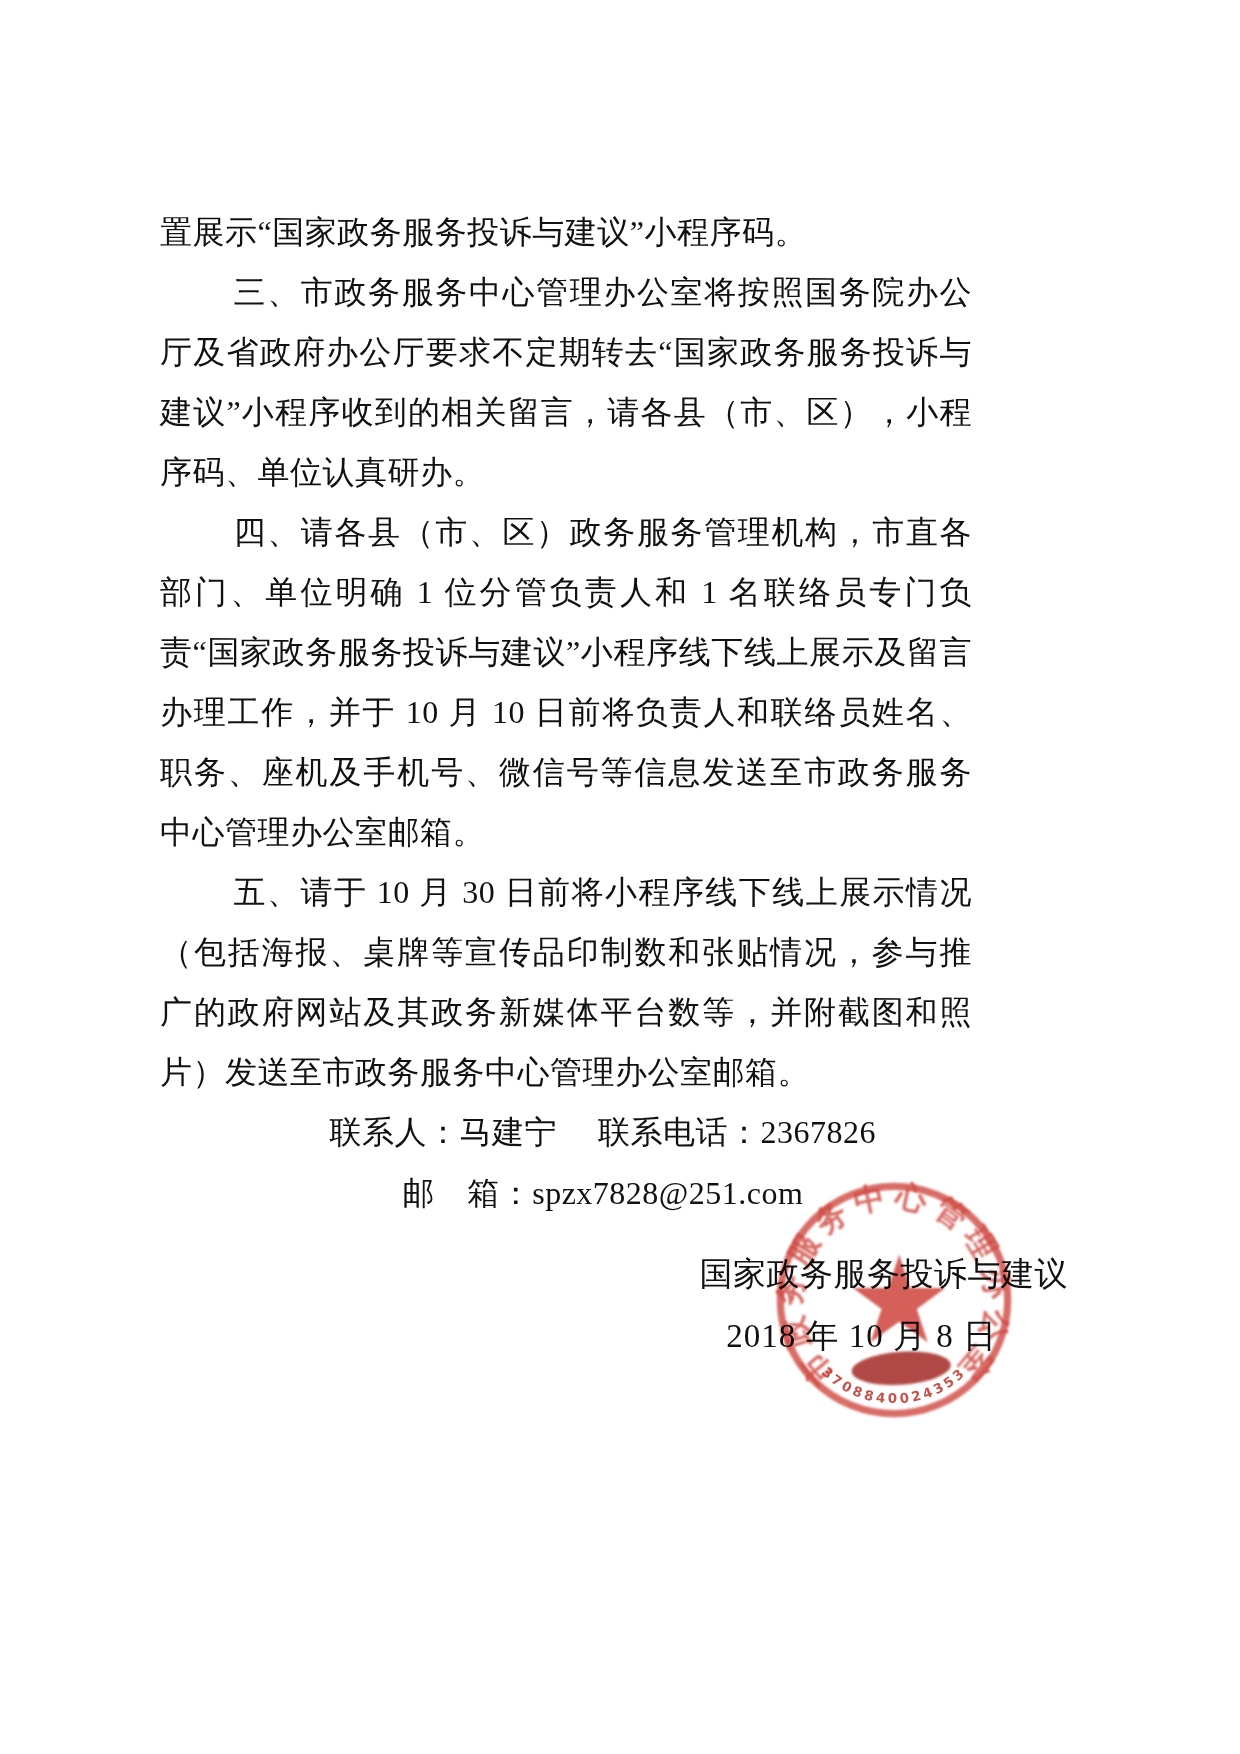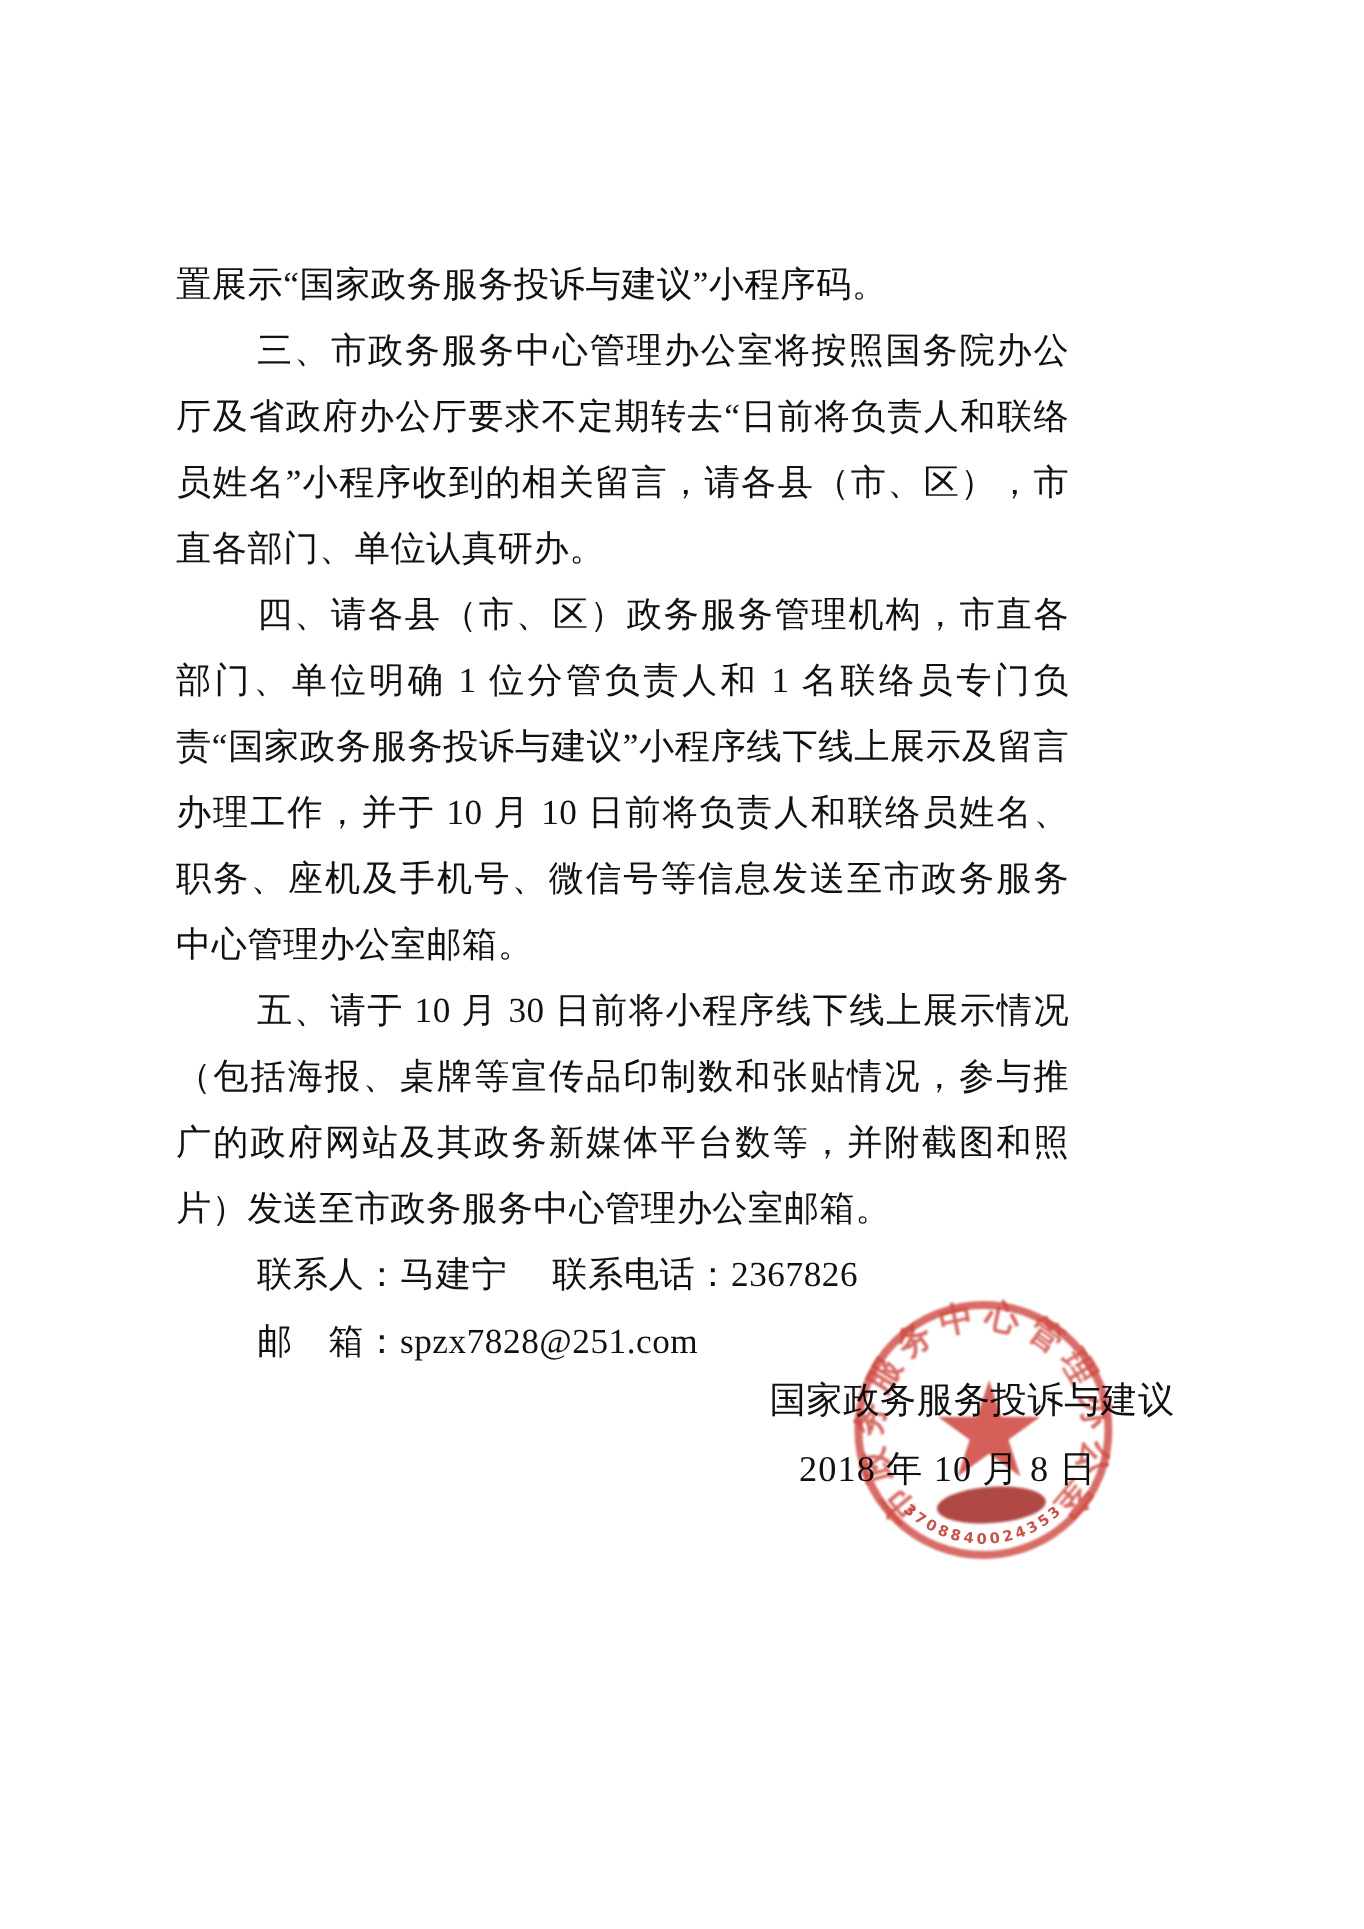"置展示“国家政务服务投诉与建议”小程序码。" .body-text { top: 228px -> 202px }
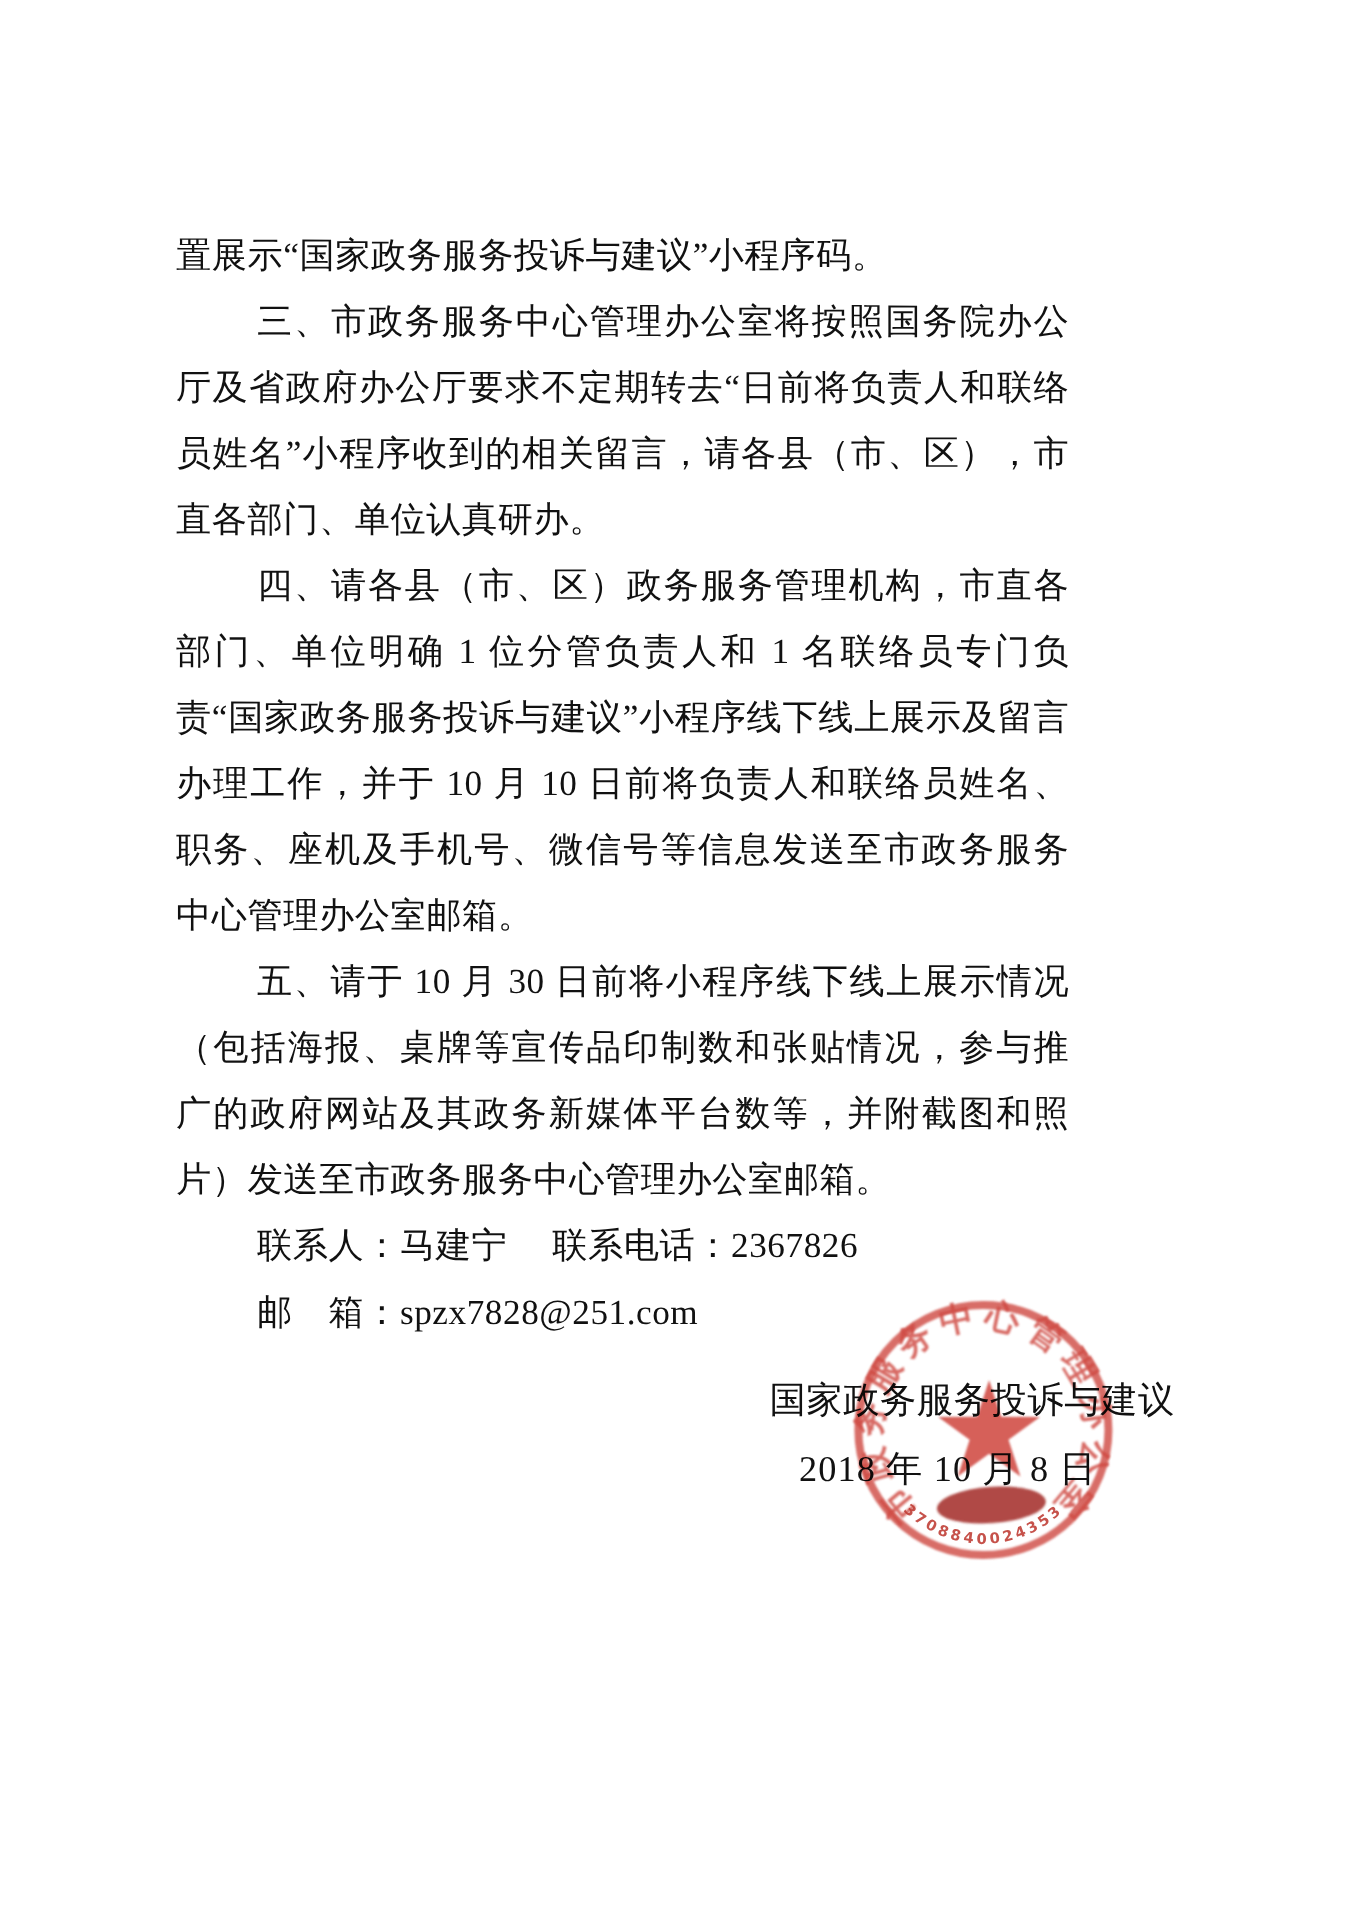"三、市政务服务中心管理办公室将按照国务院办公厅及省政府办公厅要求不定期转去“日前" p.para { text: 日前将负责人和联络员姓名”小程序收到的相关留言，请各县（市、区），市直各部门 -> 国家政务服务投诉与建议”小程序收到的相关留言，请各县（市、区），小程序码 }
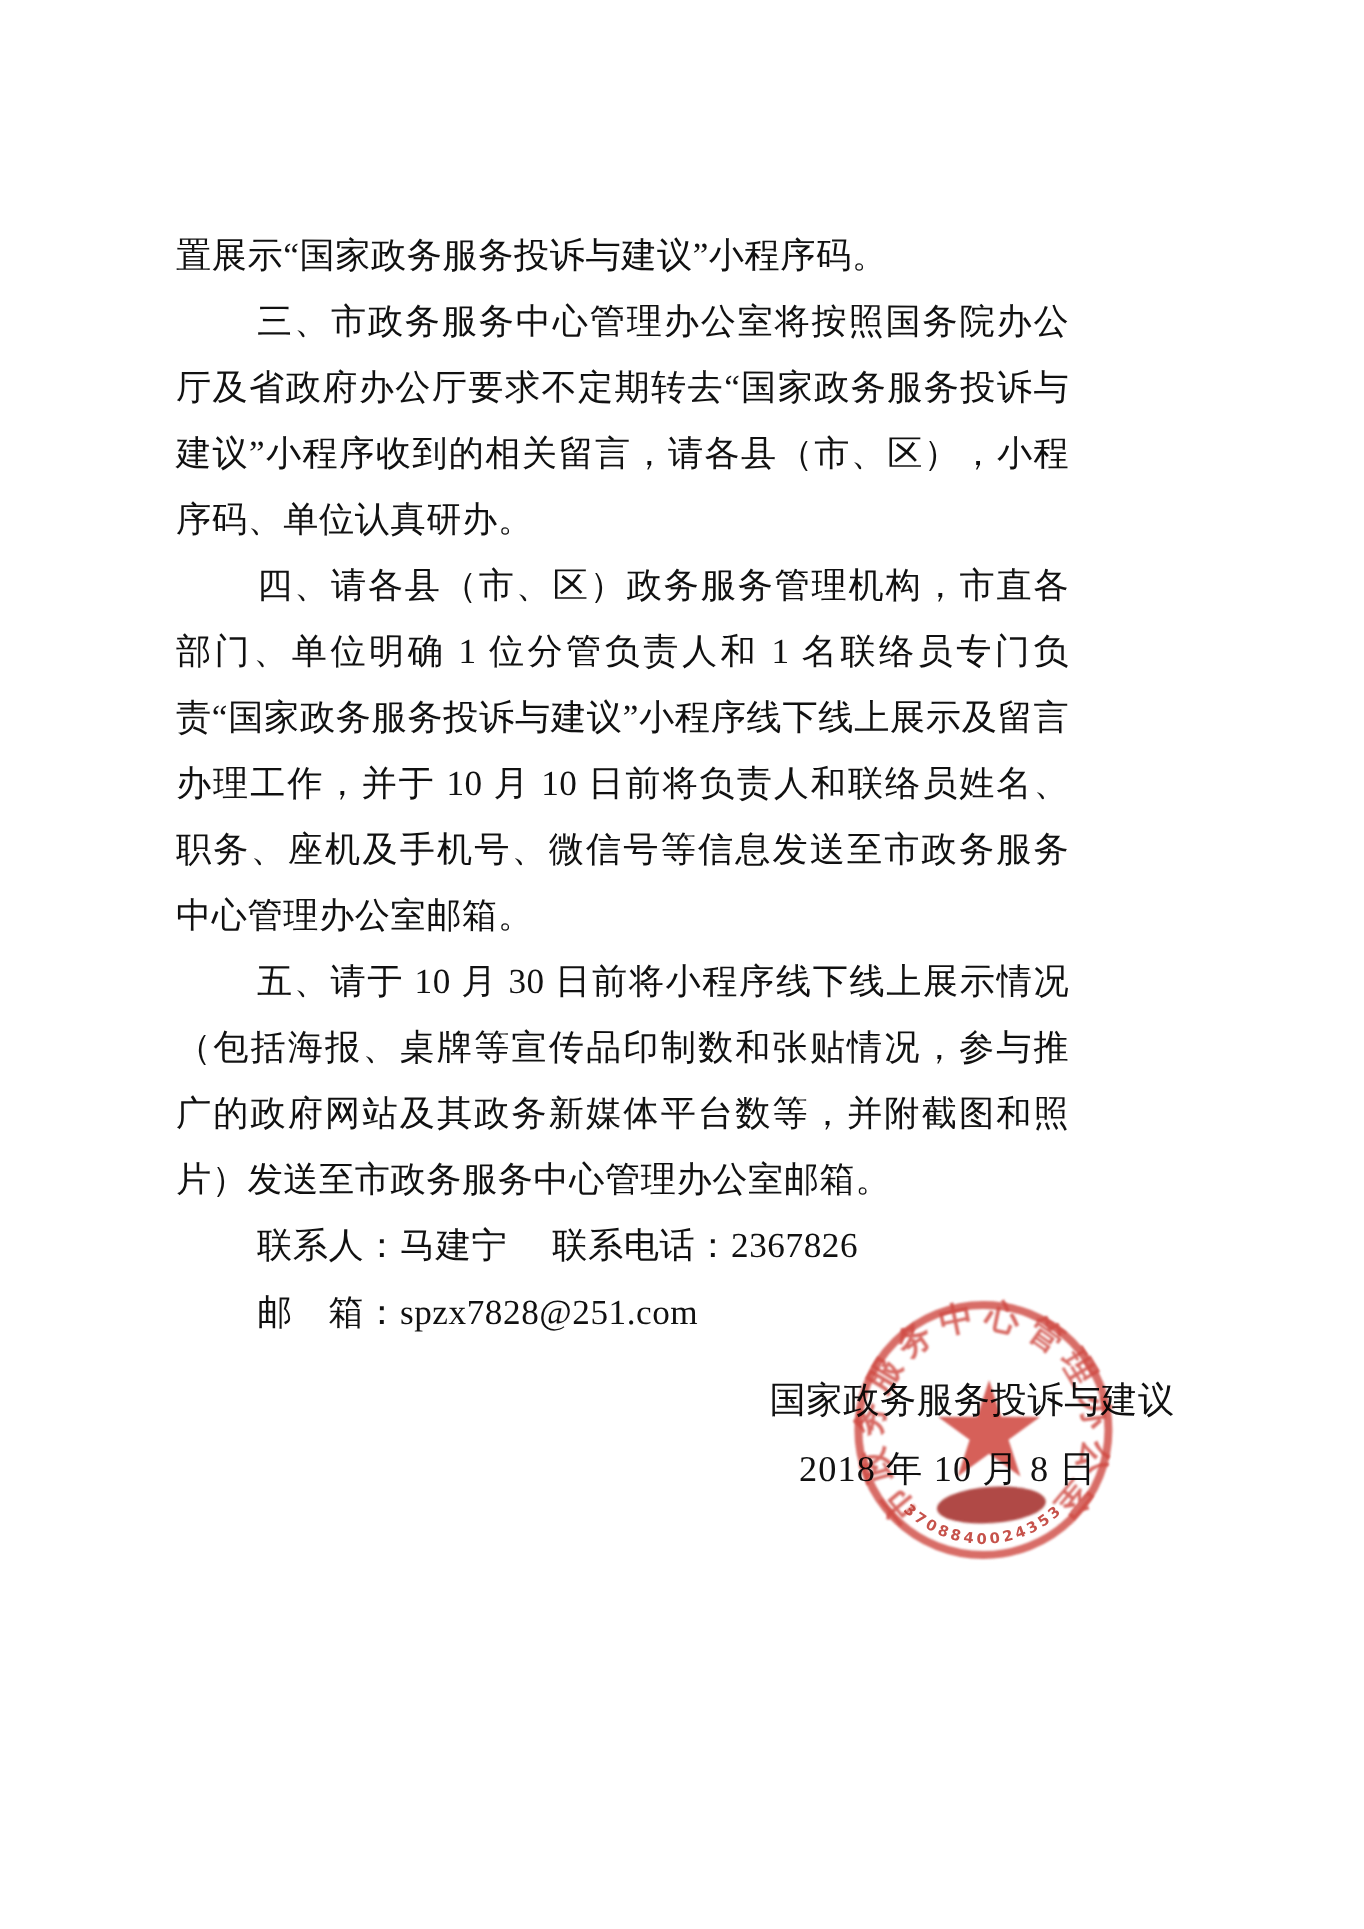"联系人：马建宁 联系电话：2367826" .contact-line { text-align: left -> center }
